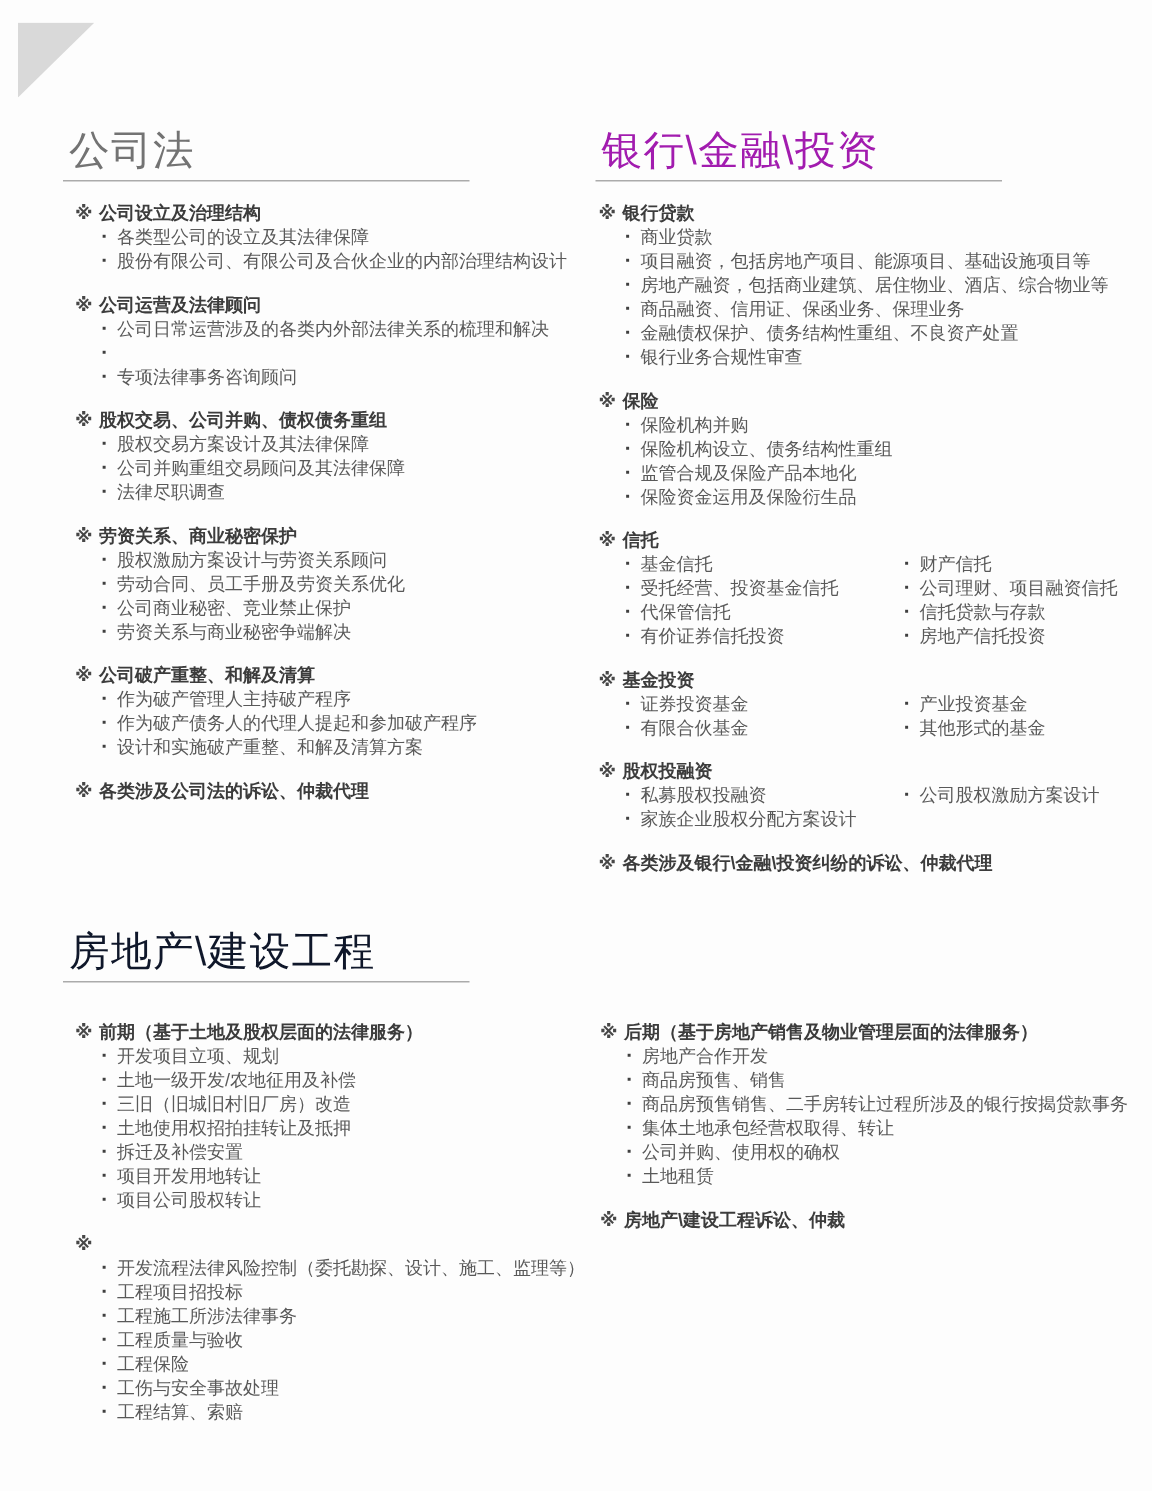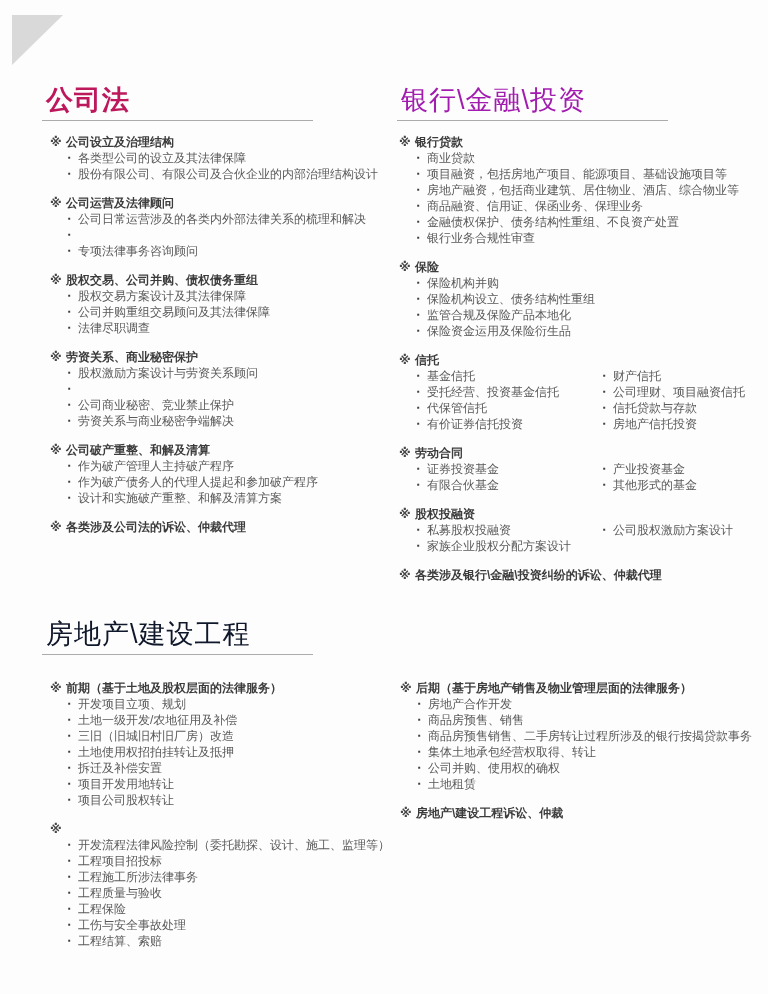"公司法" h1.sec-title { color: #be185d -> #737373; font-weight: bold -> none }
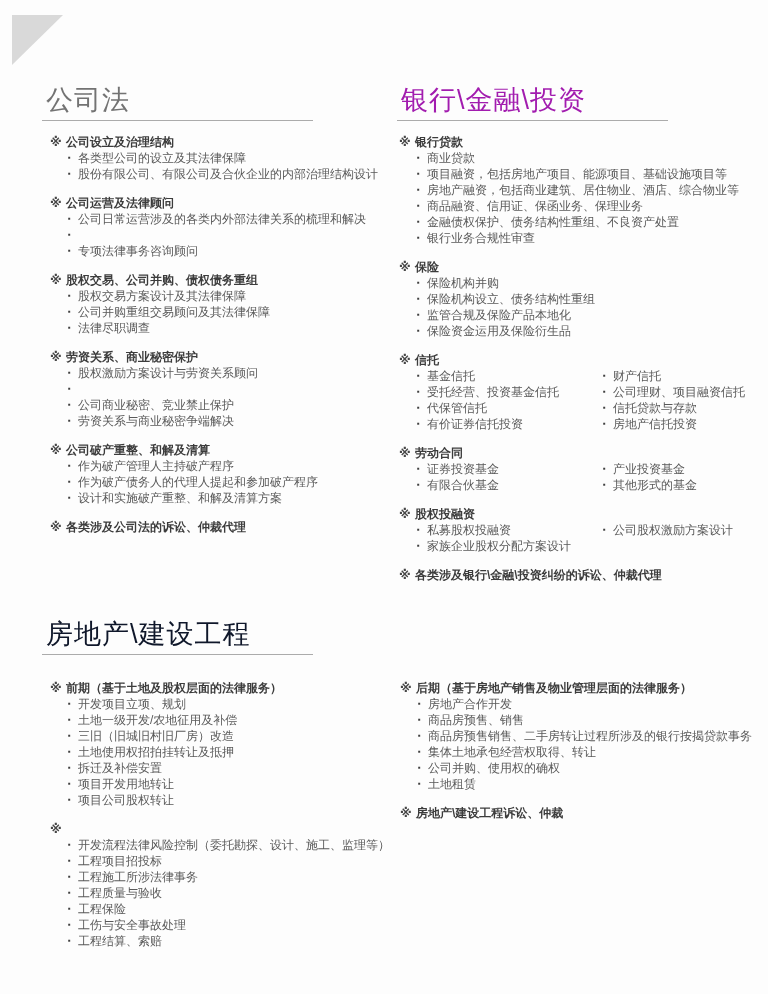"劳动合同、员工手册及劳资关系优化" span.tx { html: none -> <span>劳动合同、员工手册及劳资关系优化</span> }
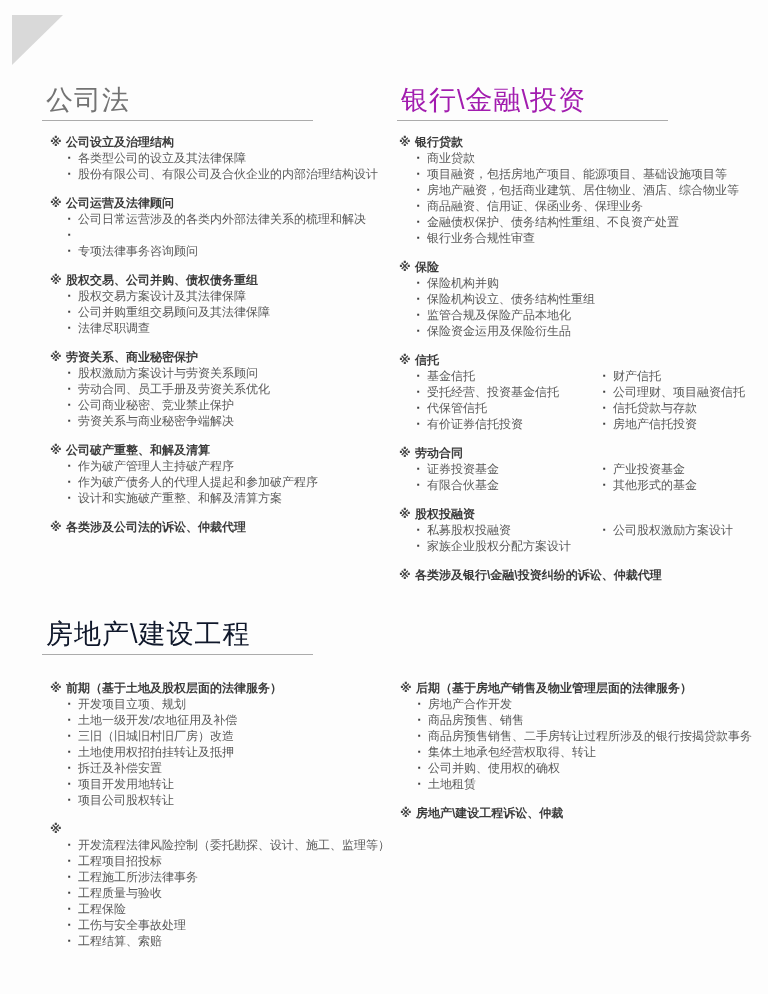"劳动合同" span.g-title { text: 劳动合同 -> 基金投资 }
